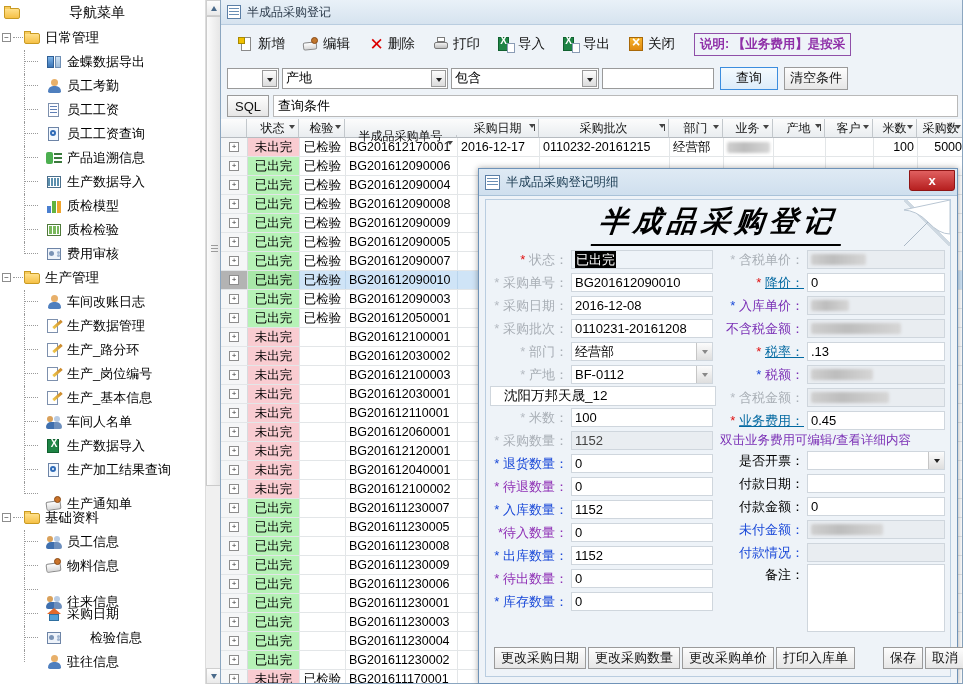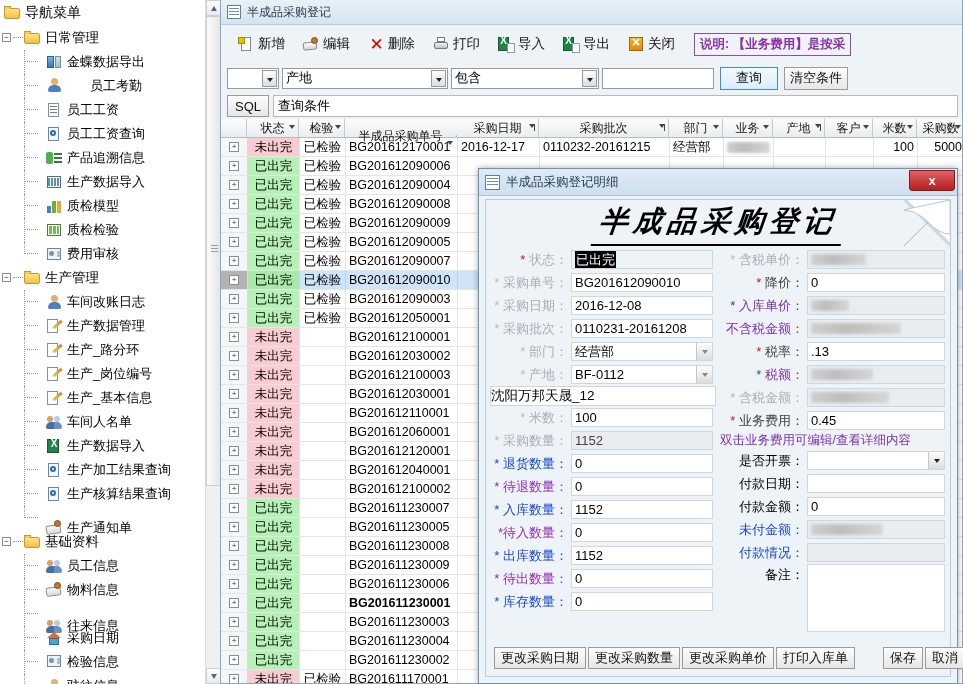"导航菜单" .nav-root { gap: none -> 44px }
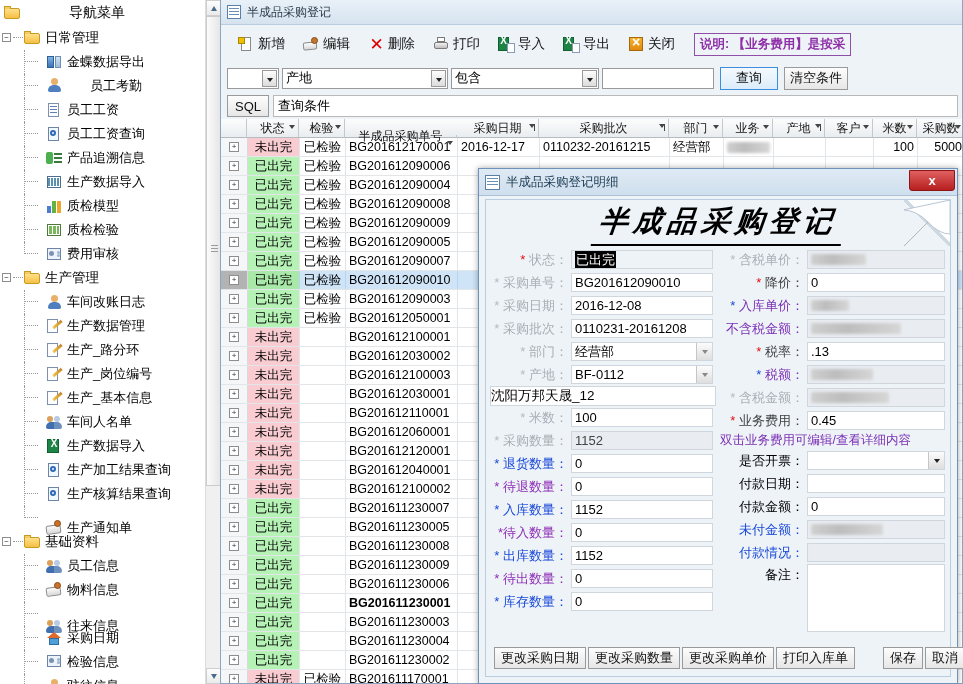"员工考勤" span.inner { align-items: flex-start -> flex-end; gap: 23px -> none }
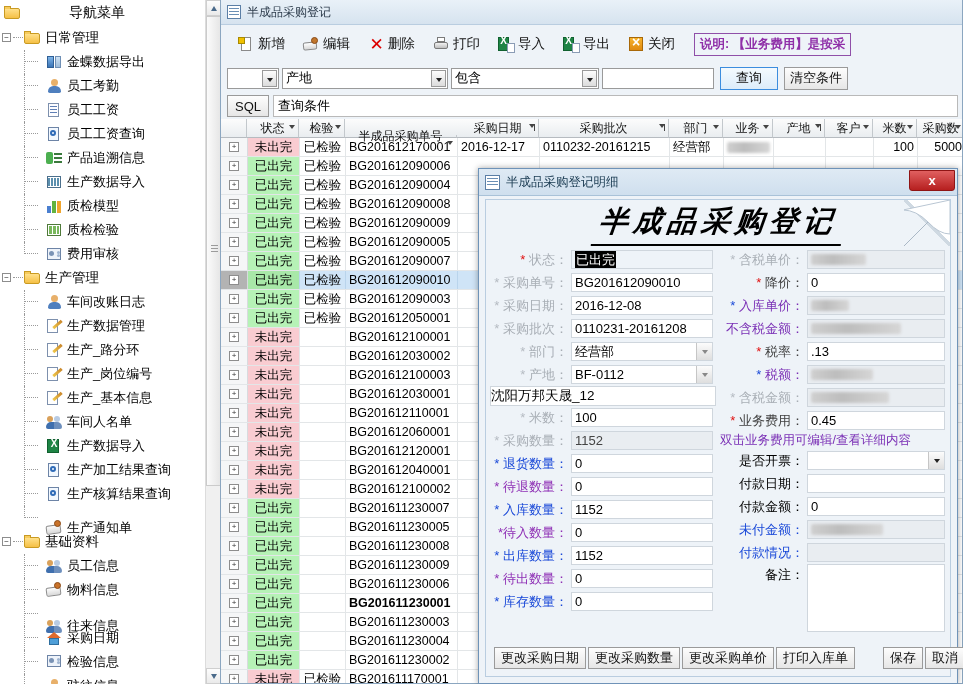"降价" .lab-red { color: #404040 -> #0369a1; text-decoration: none -> underline }
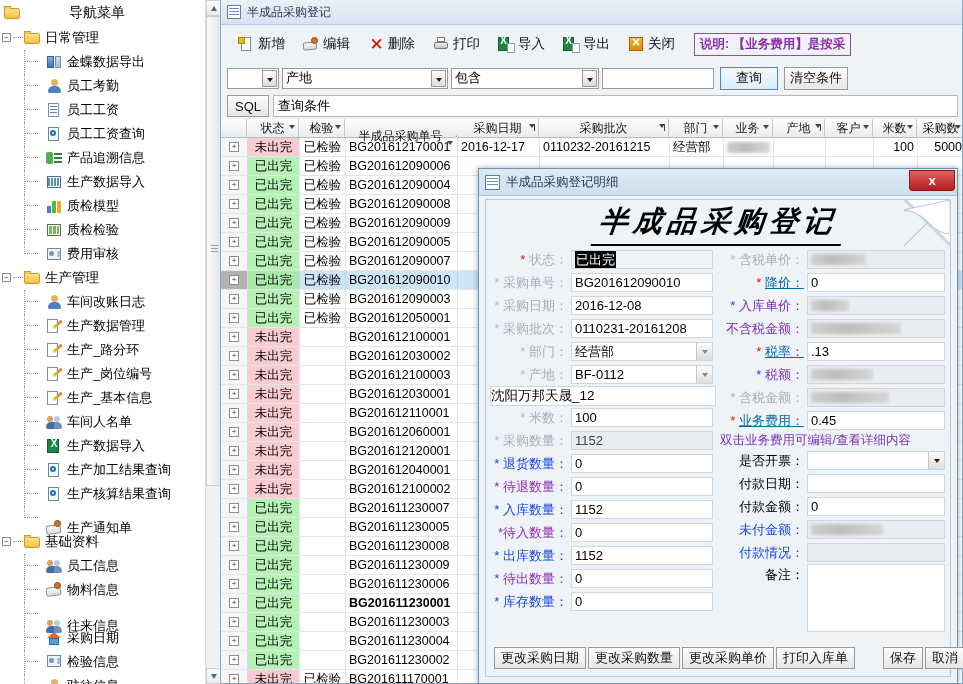"沈阳万邦天晟_12" .wide-name { padding-left: 0 -> 13px }
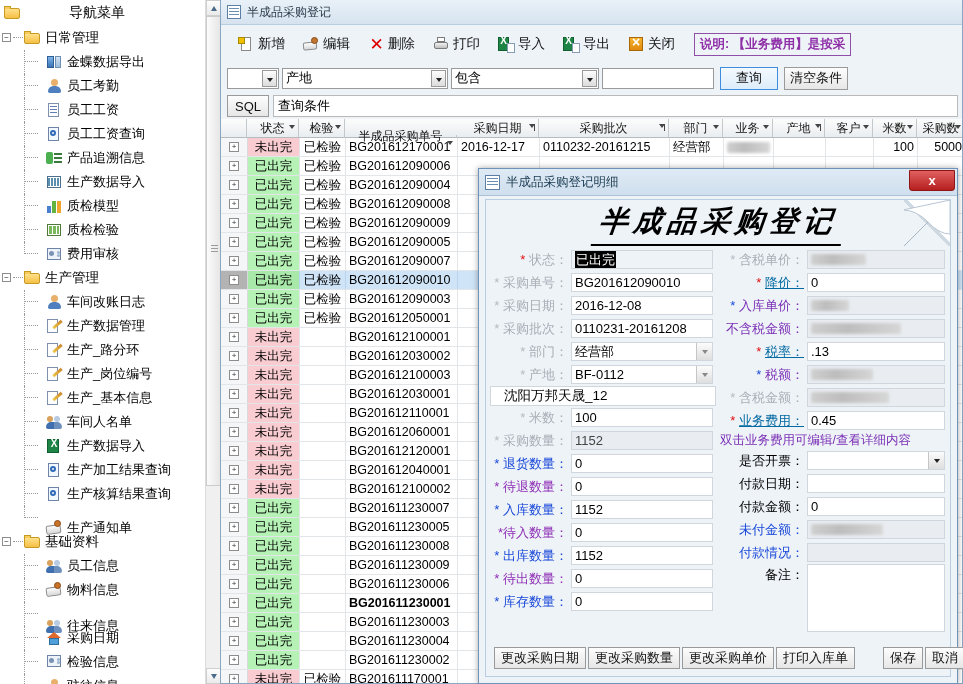"生产核算结果查询" div.nav-leaf { html: <div> <span></span> <span></span> <span> <span></span> <span>生产核算结果查询</span> </span> </div> -> none }
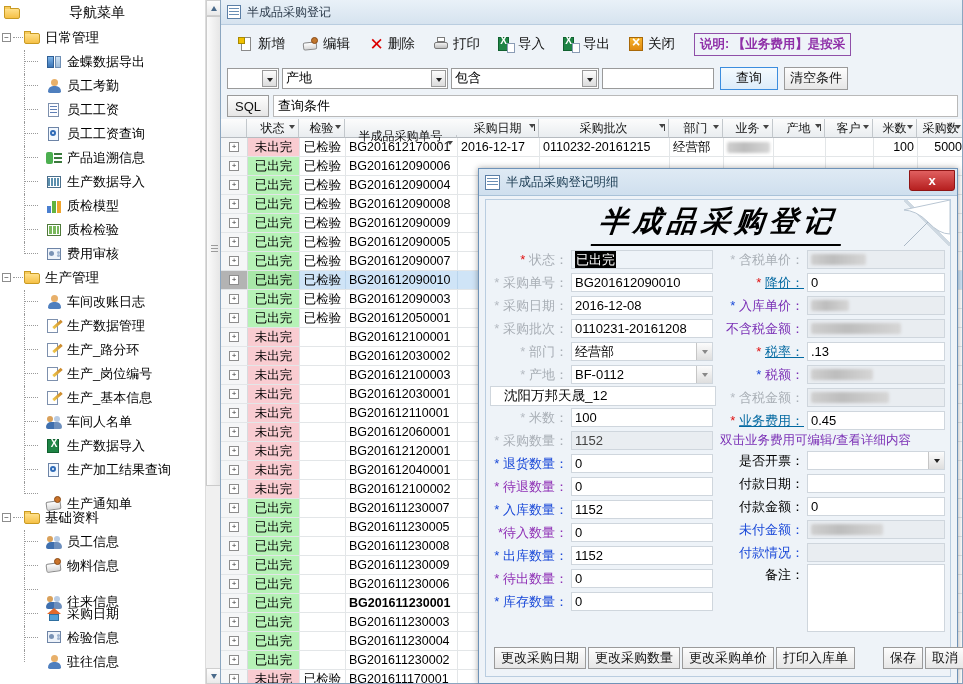"BG201611230001" div.gc { font-weight: bold -> none }
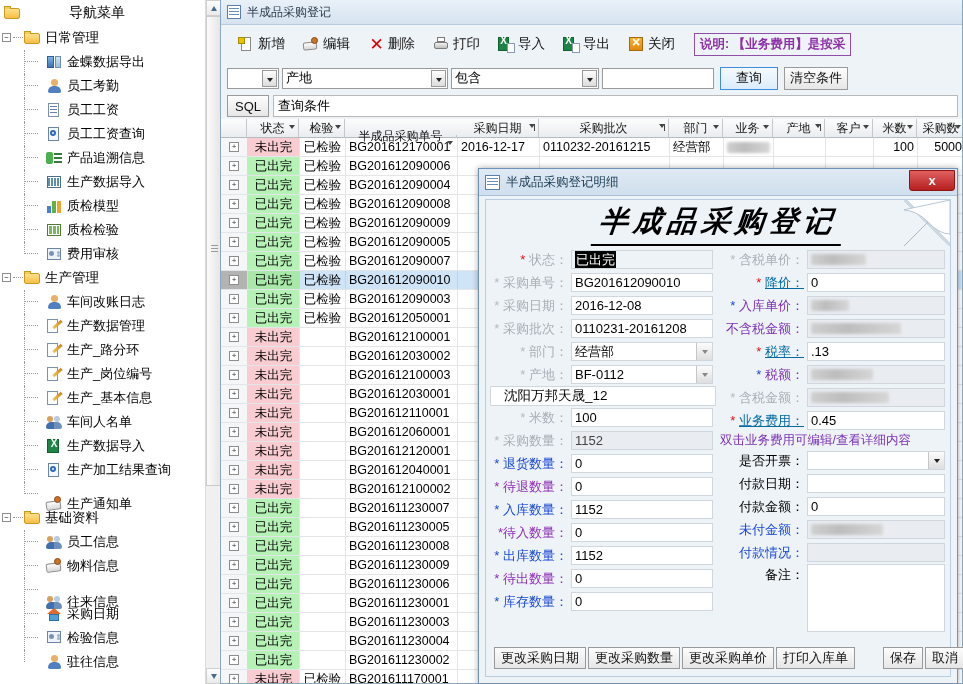"检验信息" span.inner { align-items: flex-start -> center; gap: none -> 23px }
